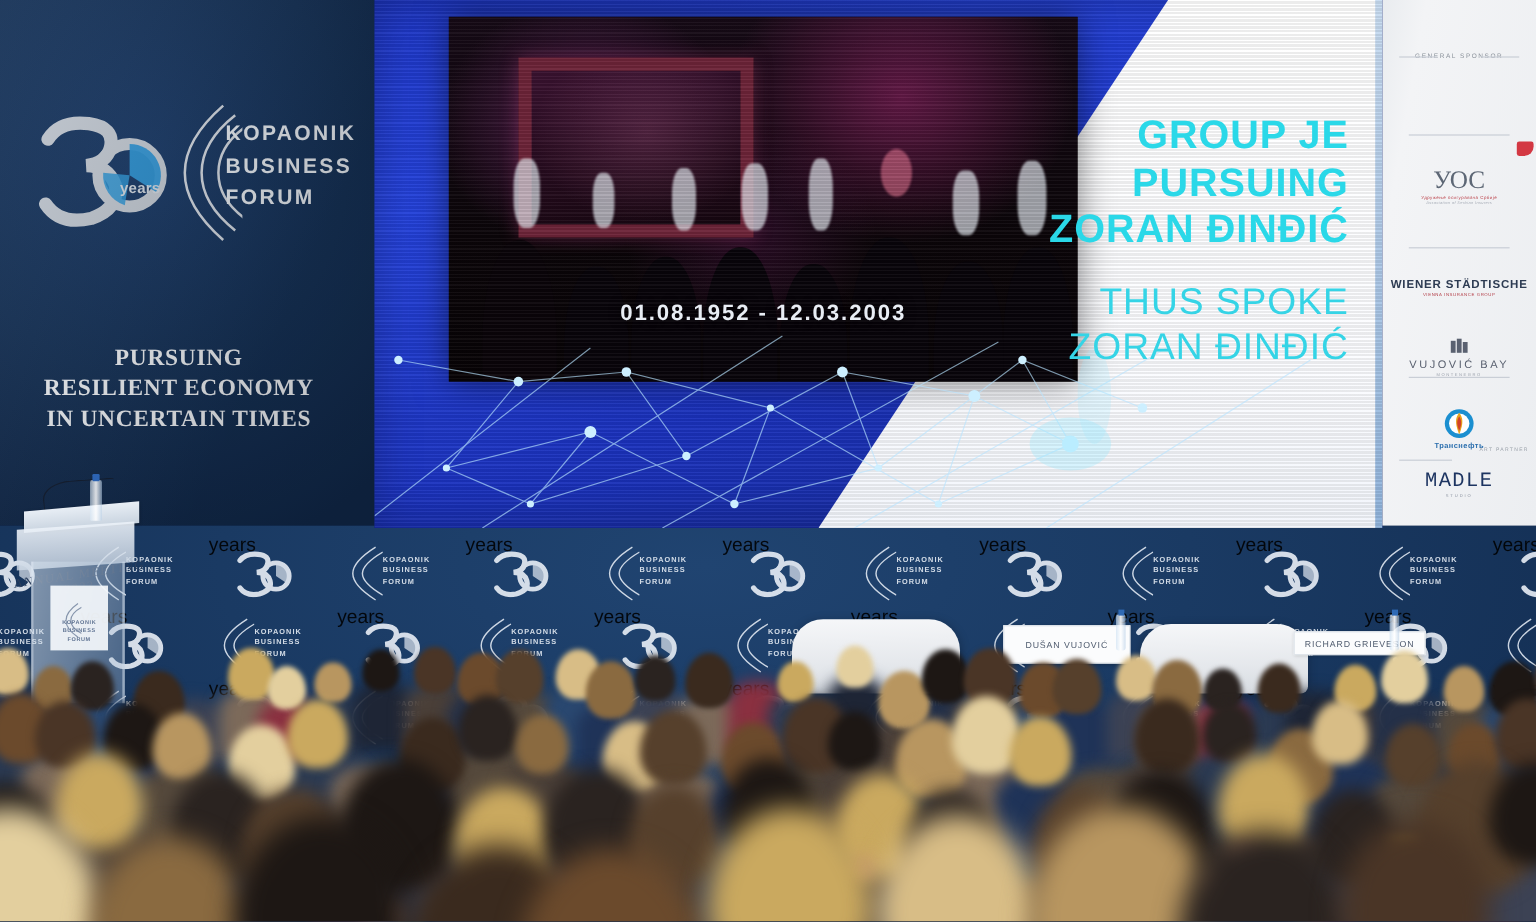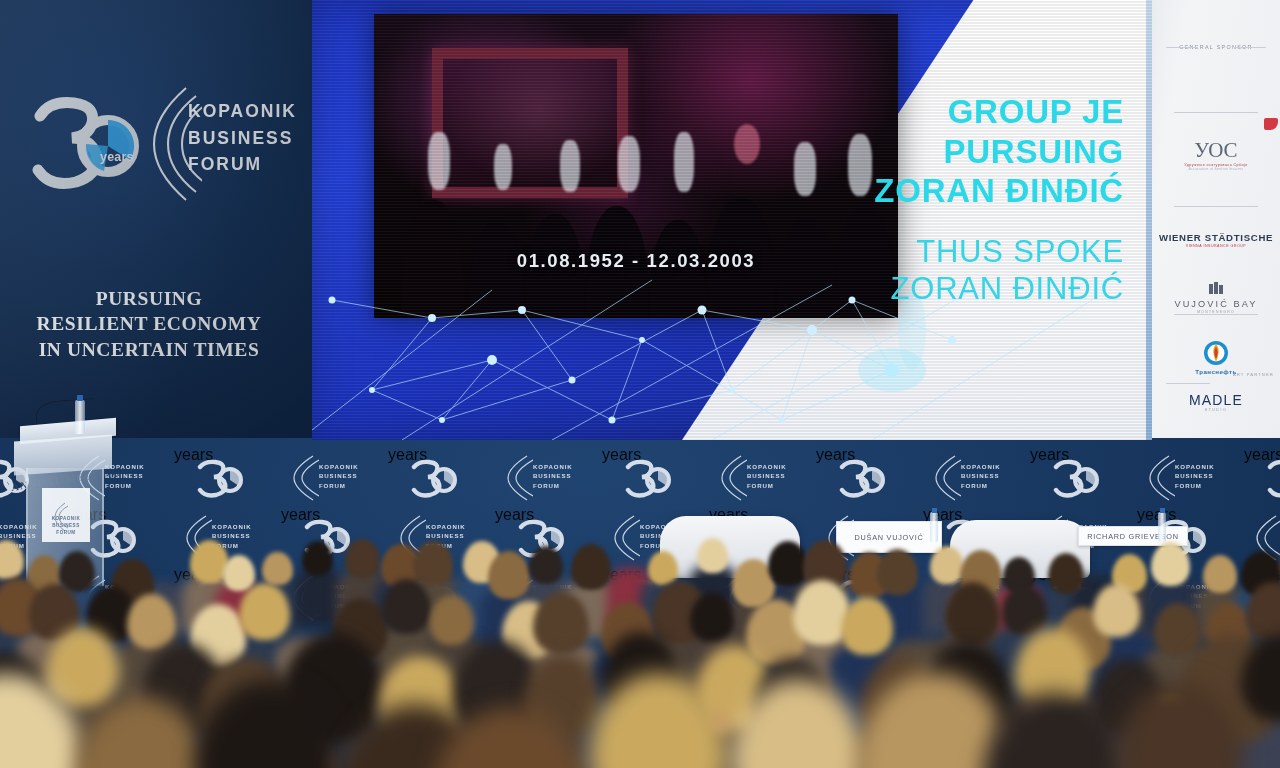"MADLE" .sw-w4 { font-family: Liberation Sans, sans-serif -> Liberation Mono, monospace; font-size: 14px -> 17px }
